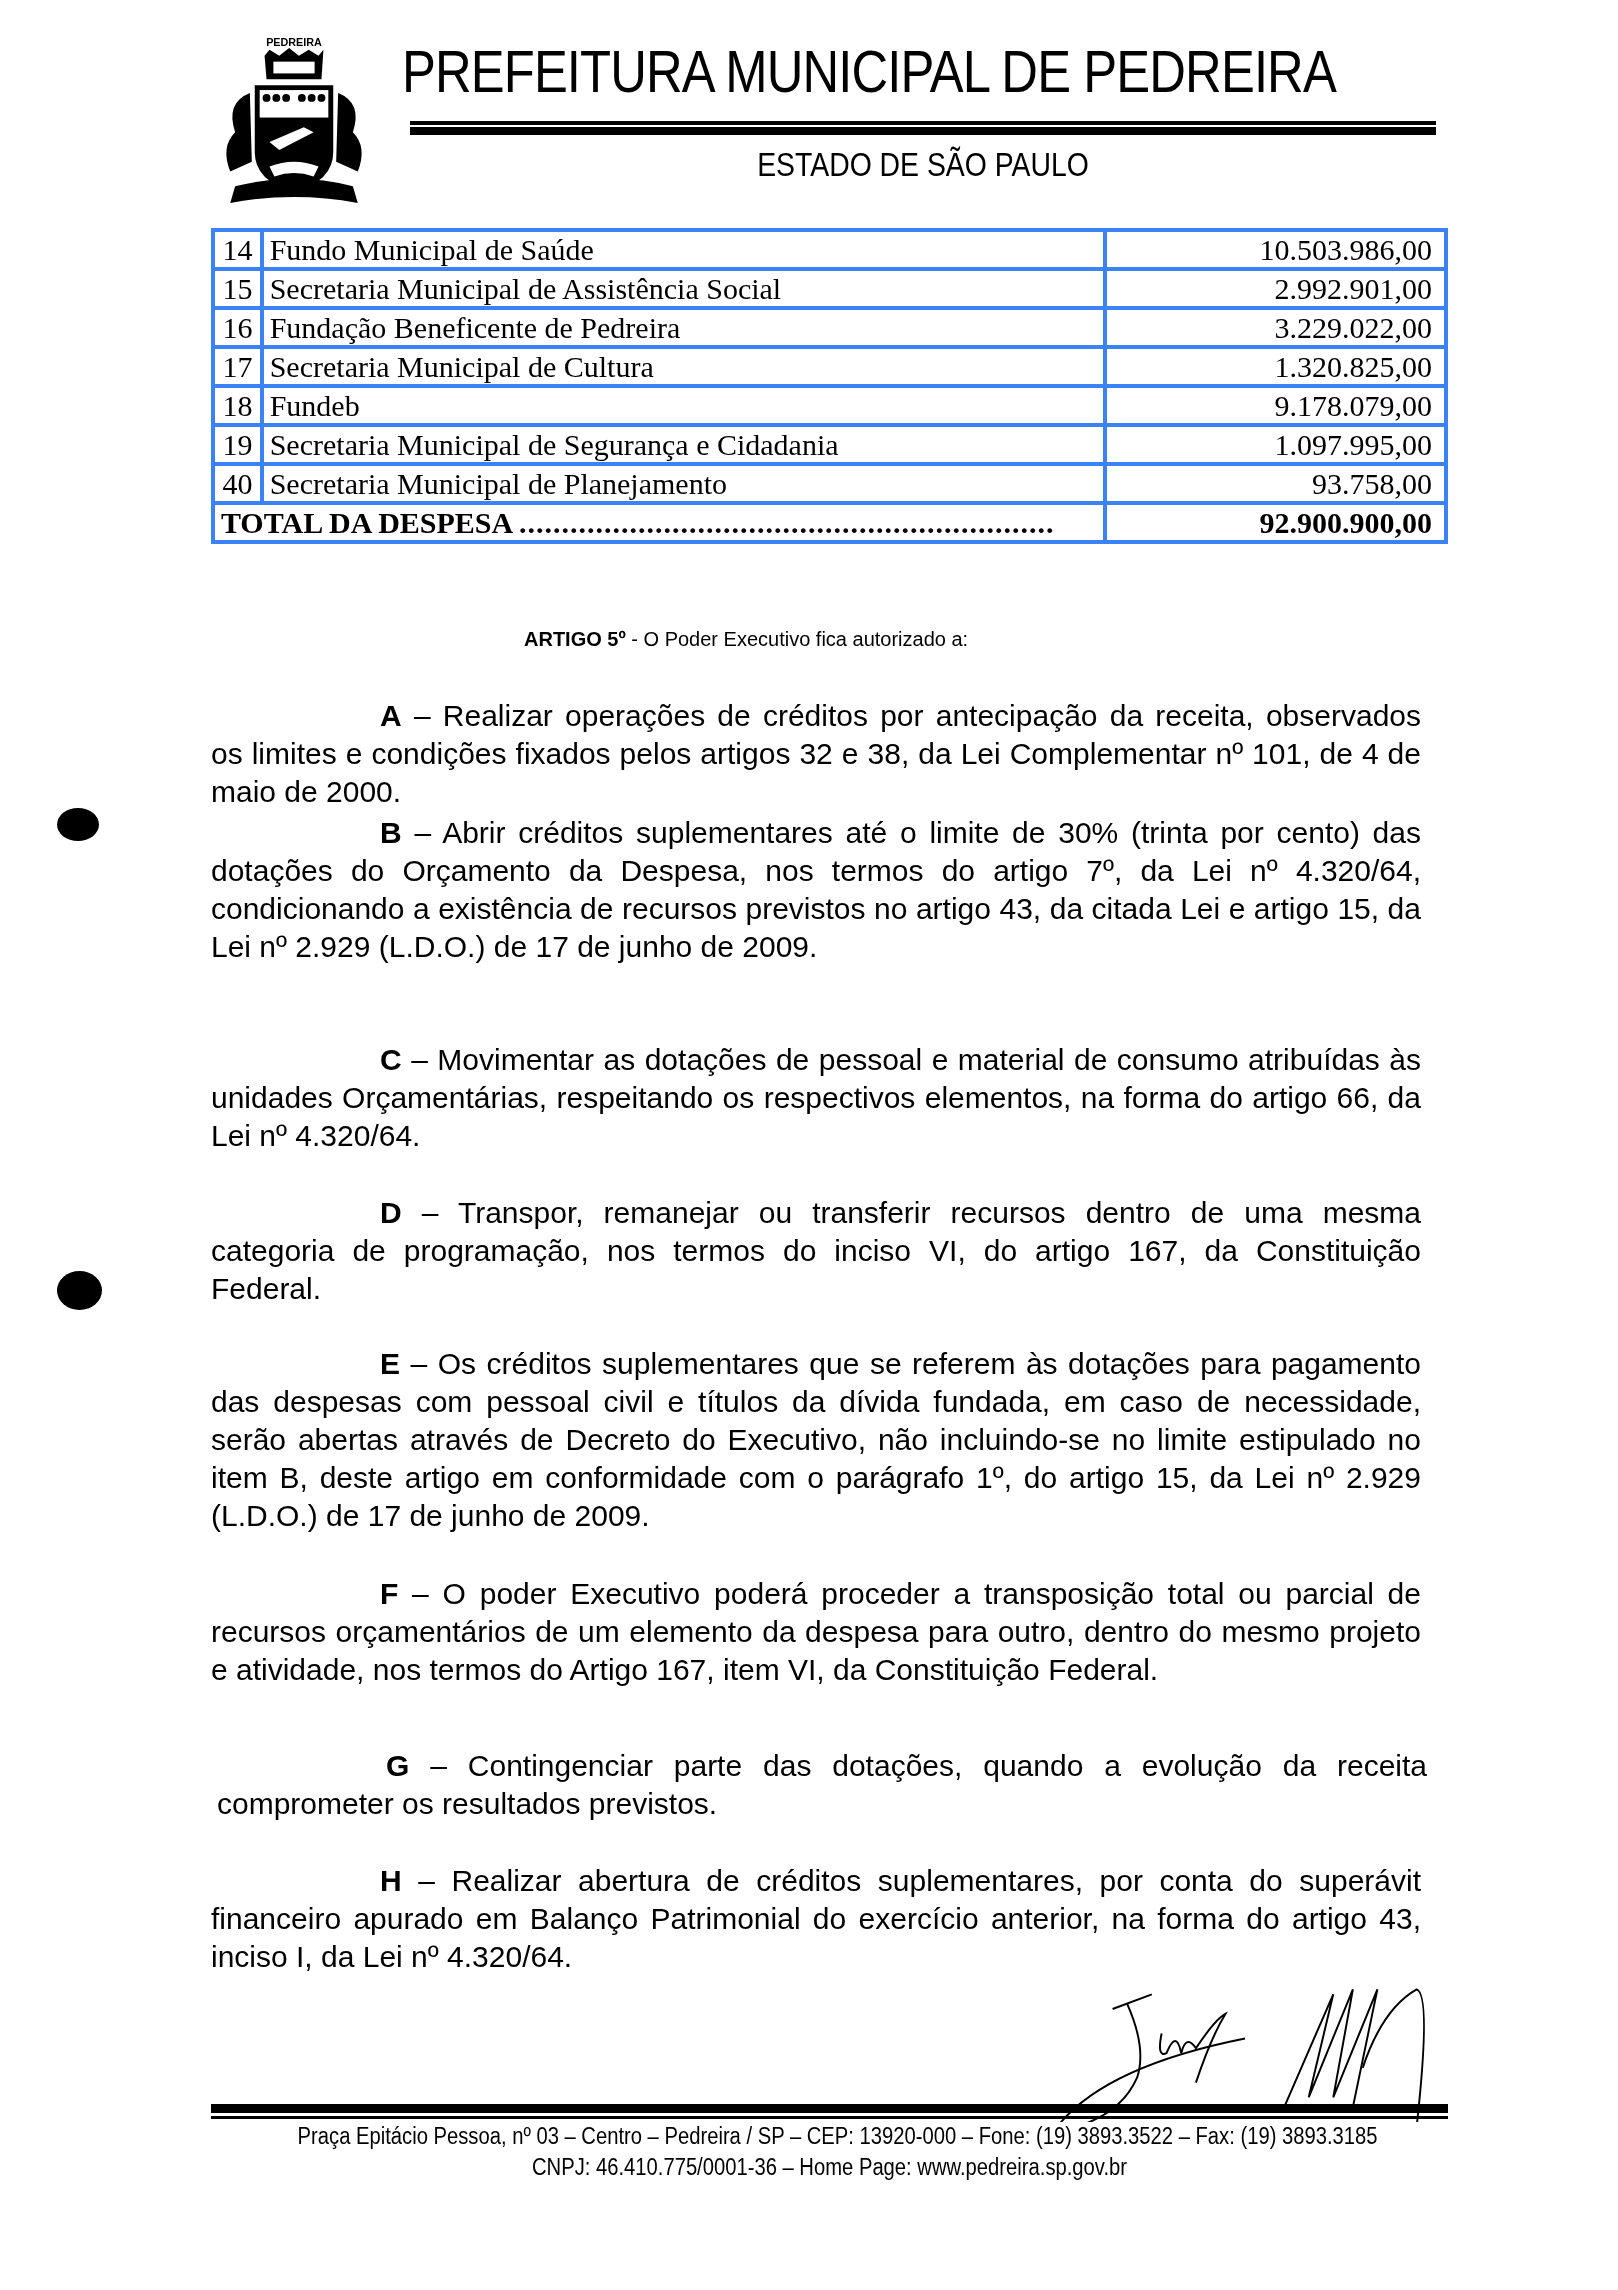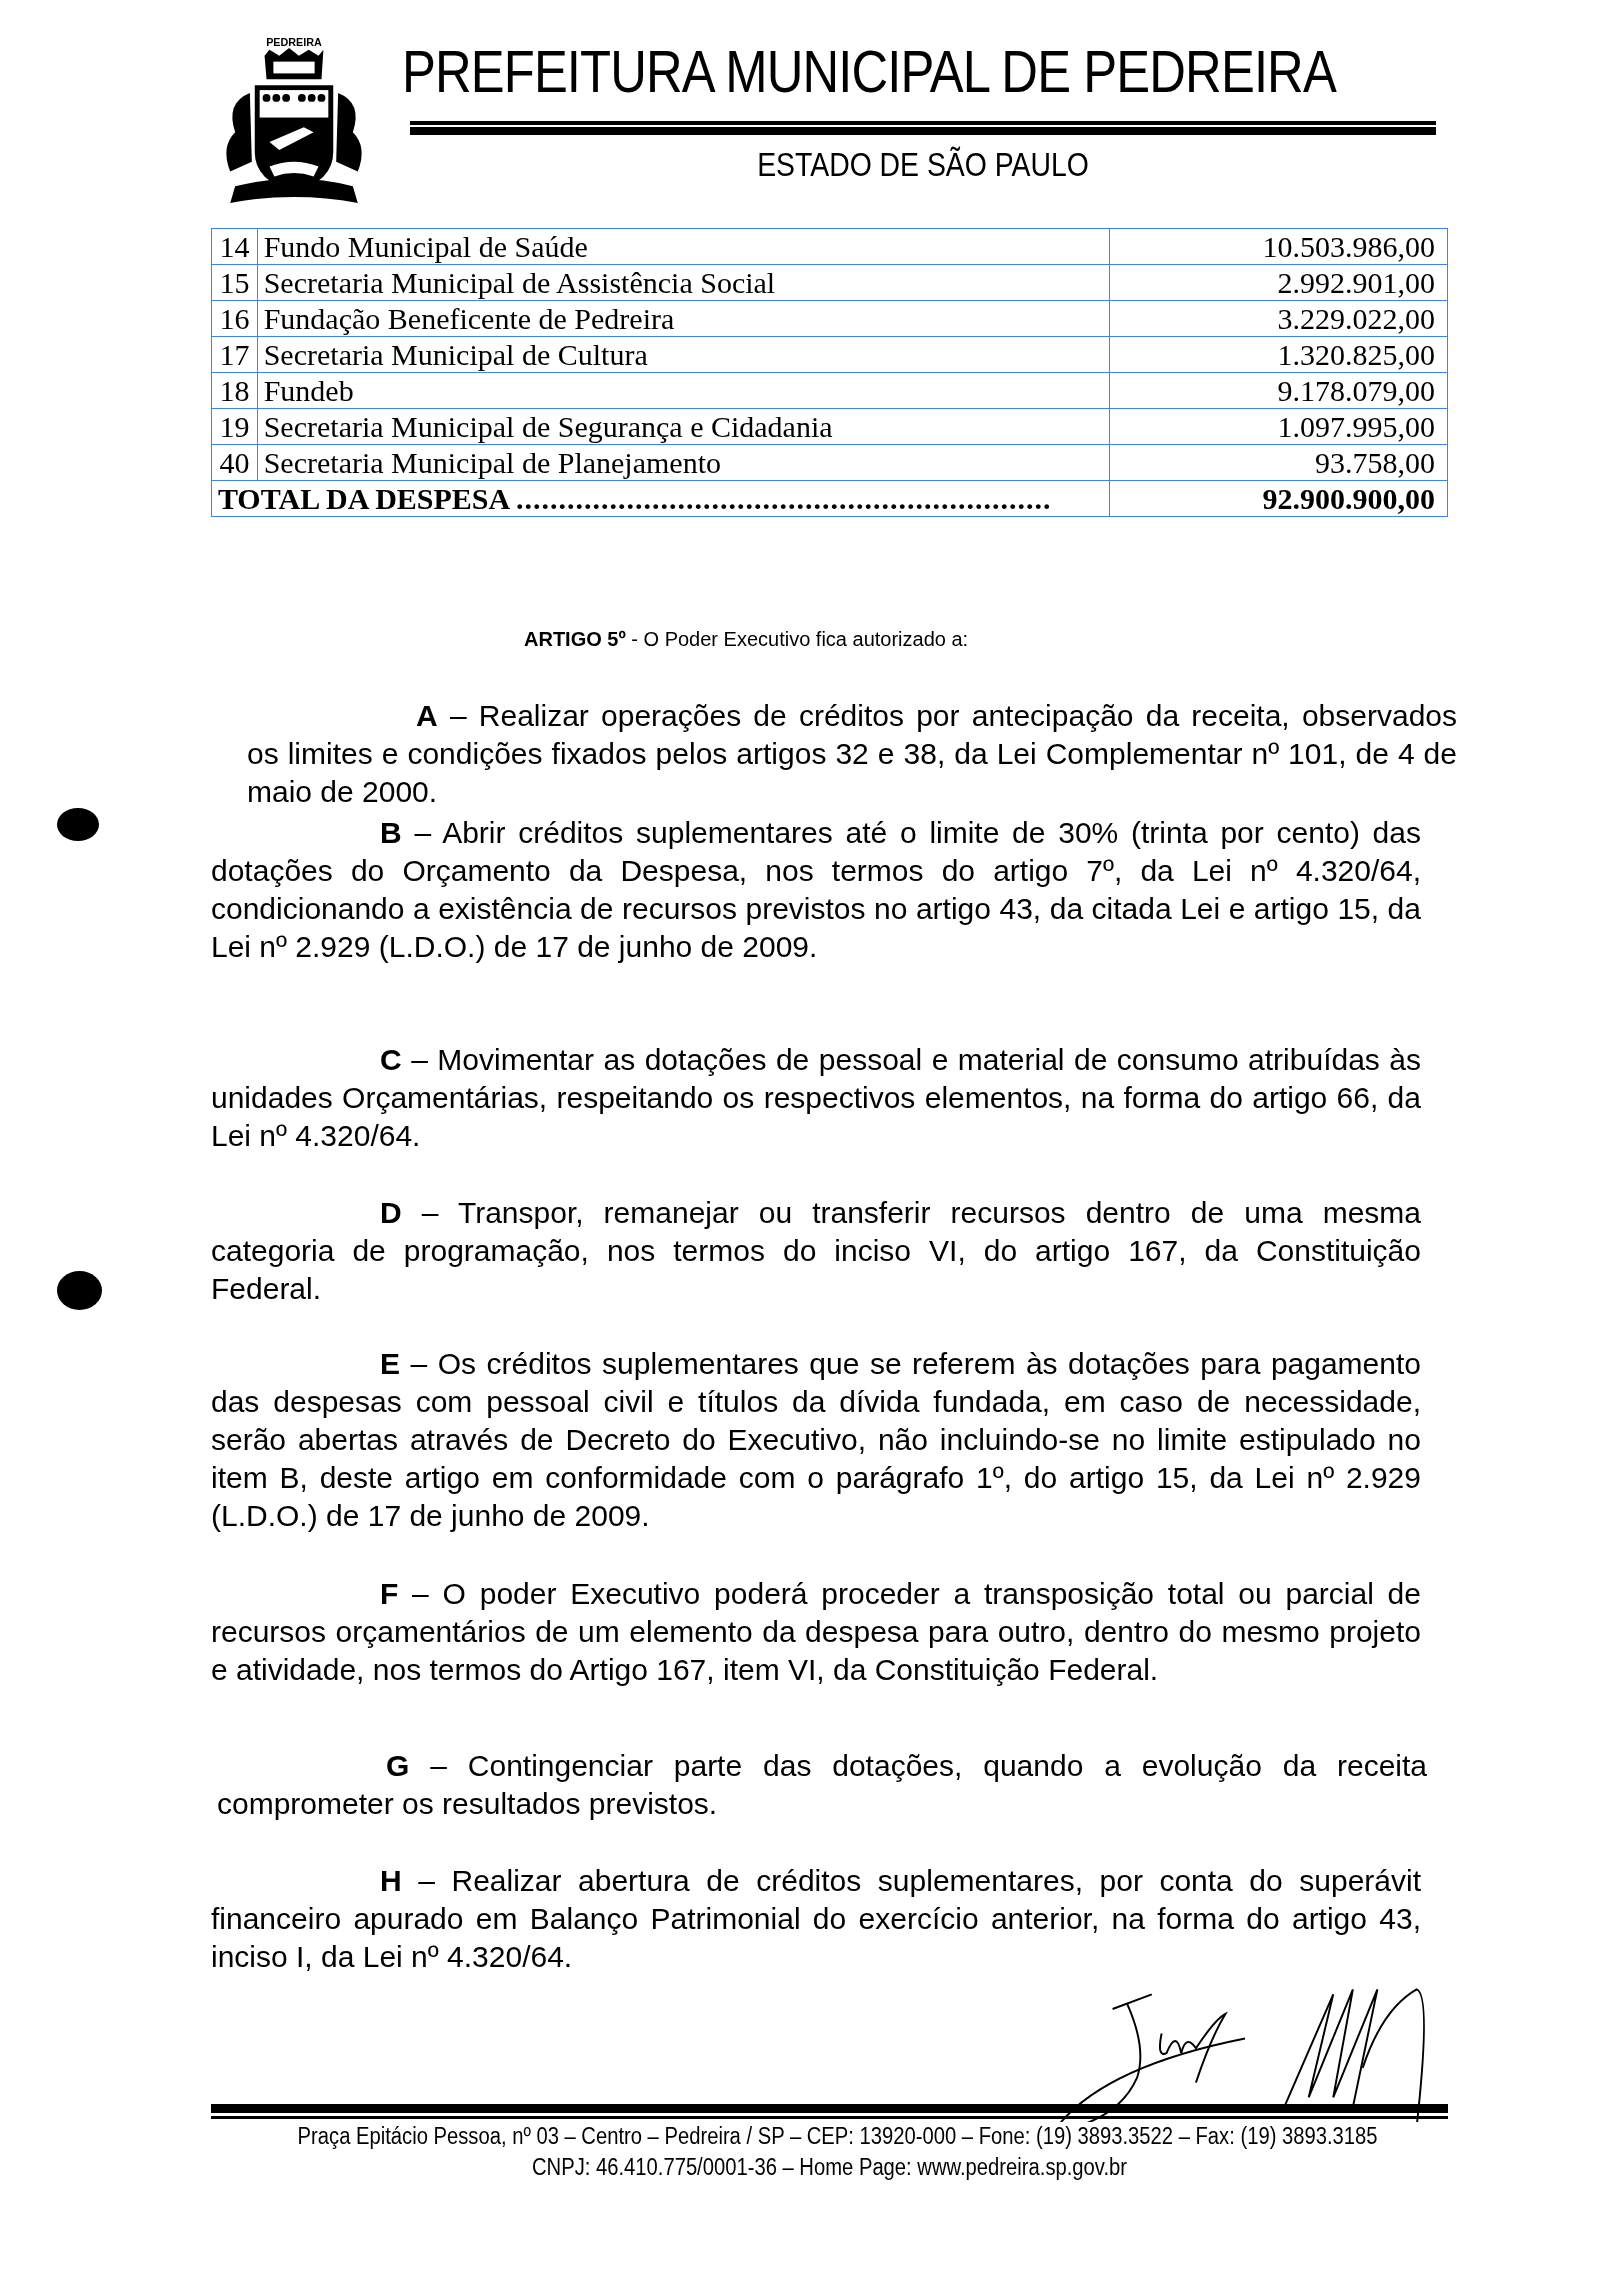"14" .tbl td { border: 1px solid #3b82f6 -> 4px solid #3b82f6 }
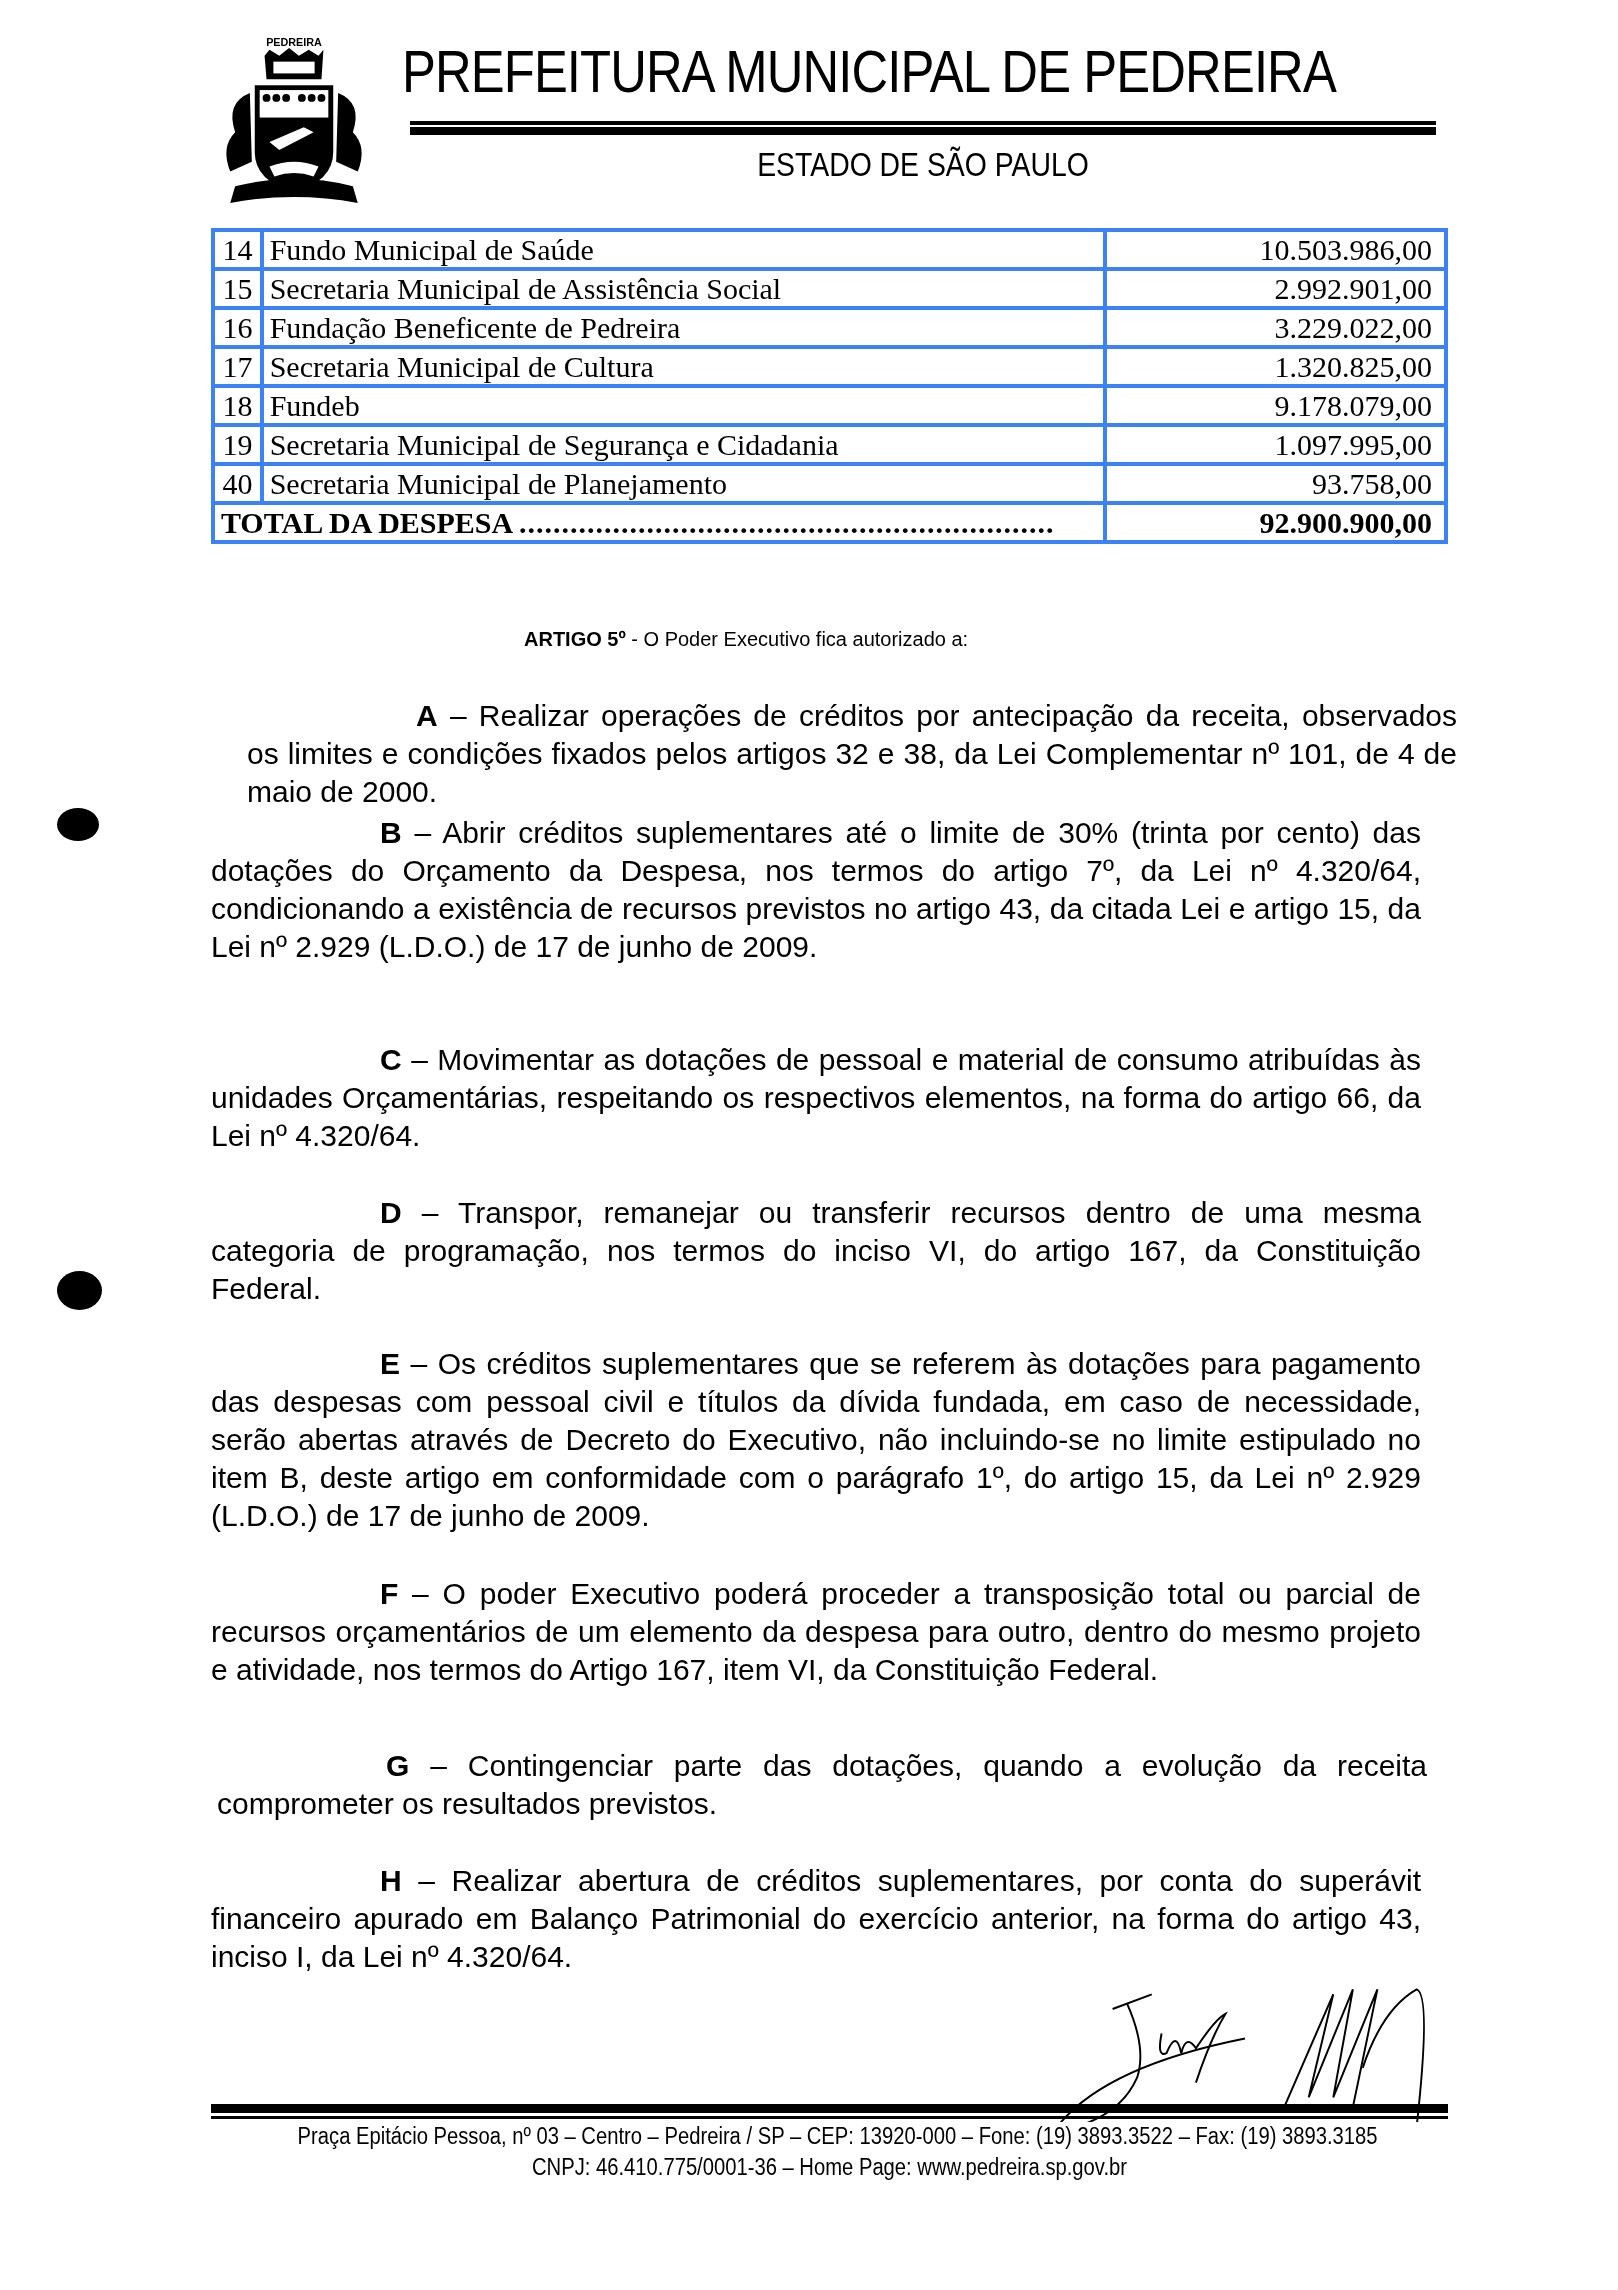"A – Realizar operações de" div.abs { margin-left: 36px -> none }
